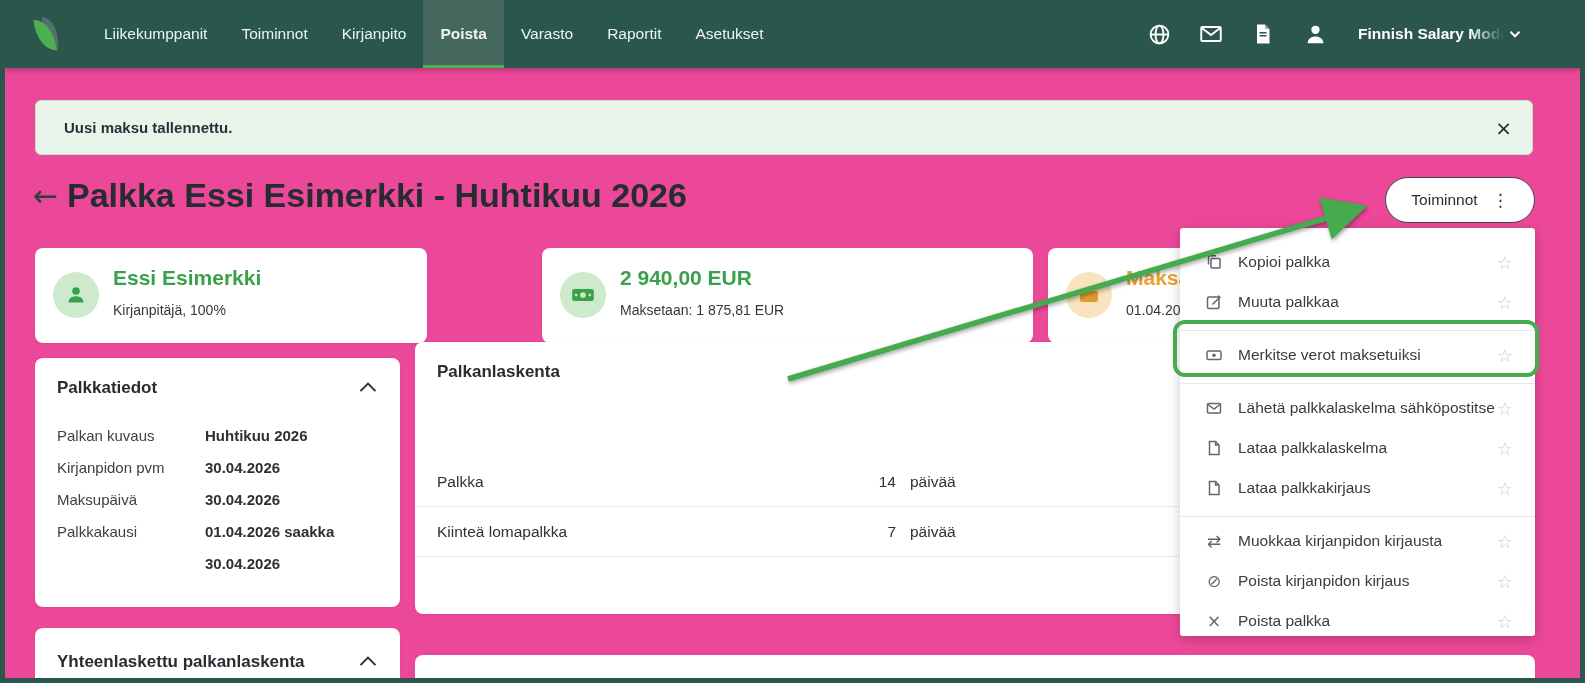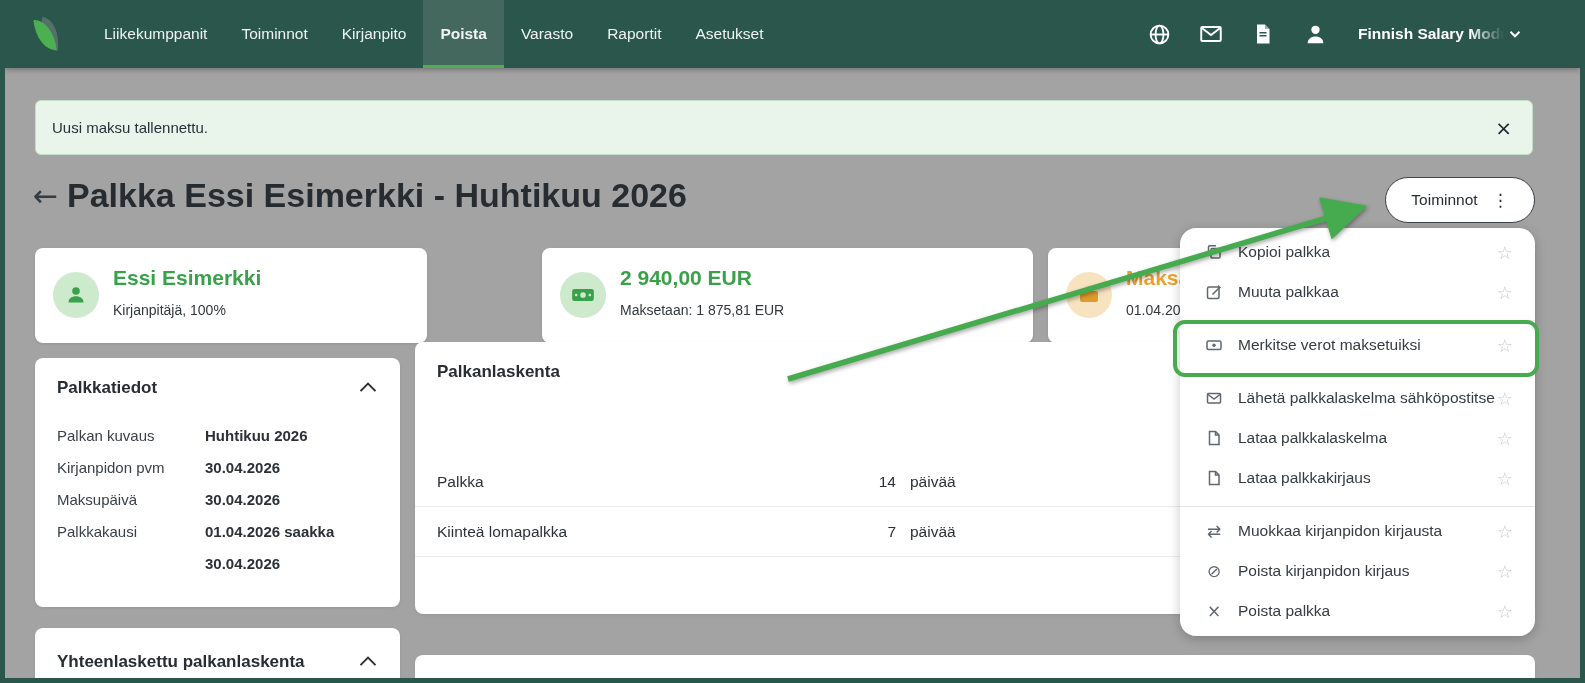"Liikekumppanit" .page { background: #a3a3a3 -> #ec4899 }
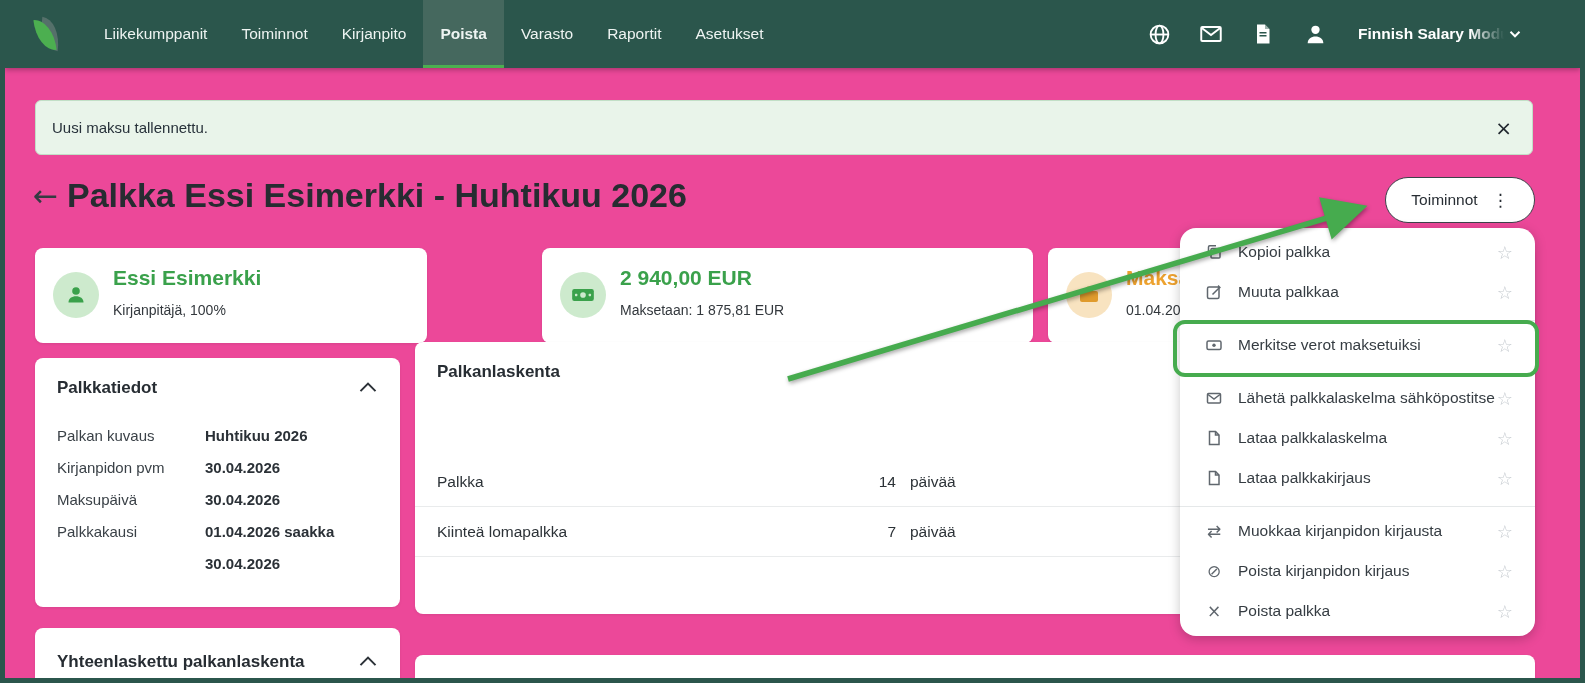"Uusi maksu tallennettu." .banner-text { font-weight: none -> bold; margin-left: 16px -> 28px }
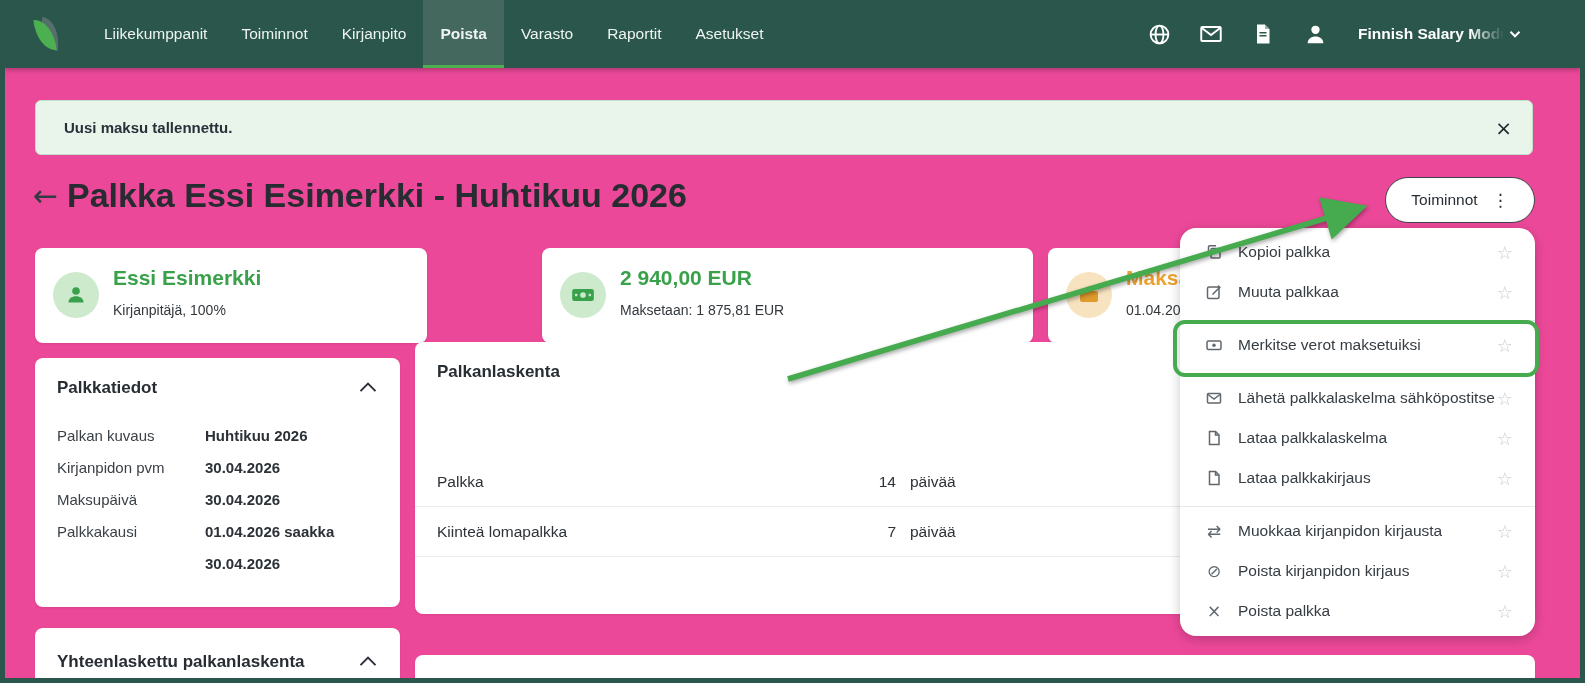"Kopioi palkka" .dropdown { border-radius: 16px -> 3px; padding-top: 4px -> 14px }
